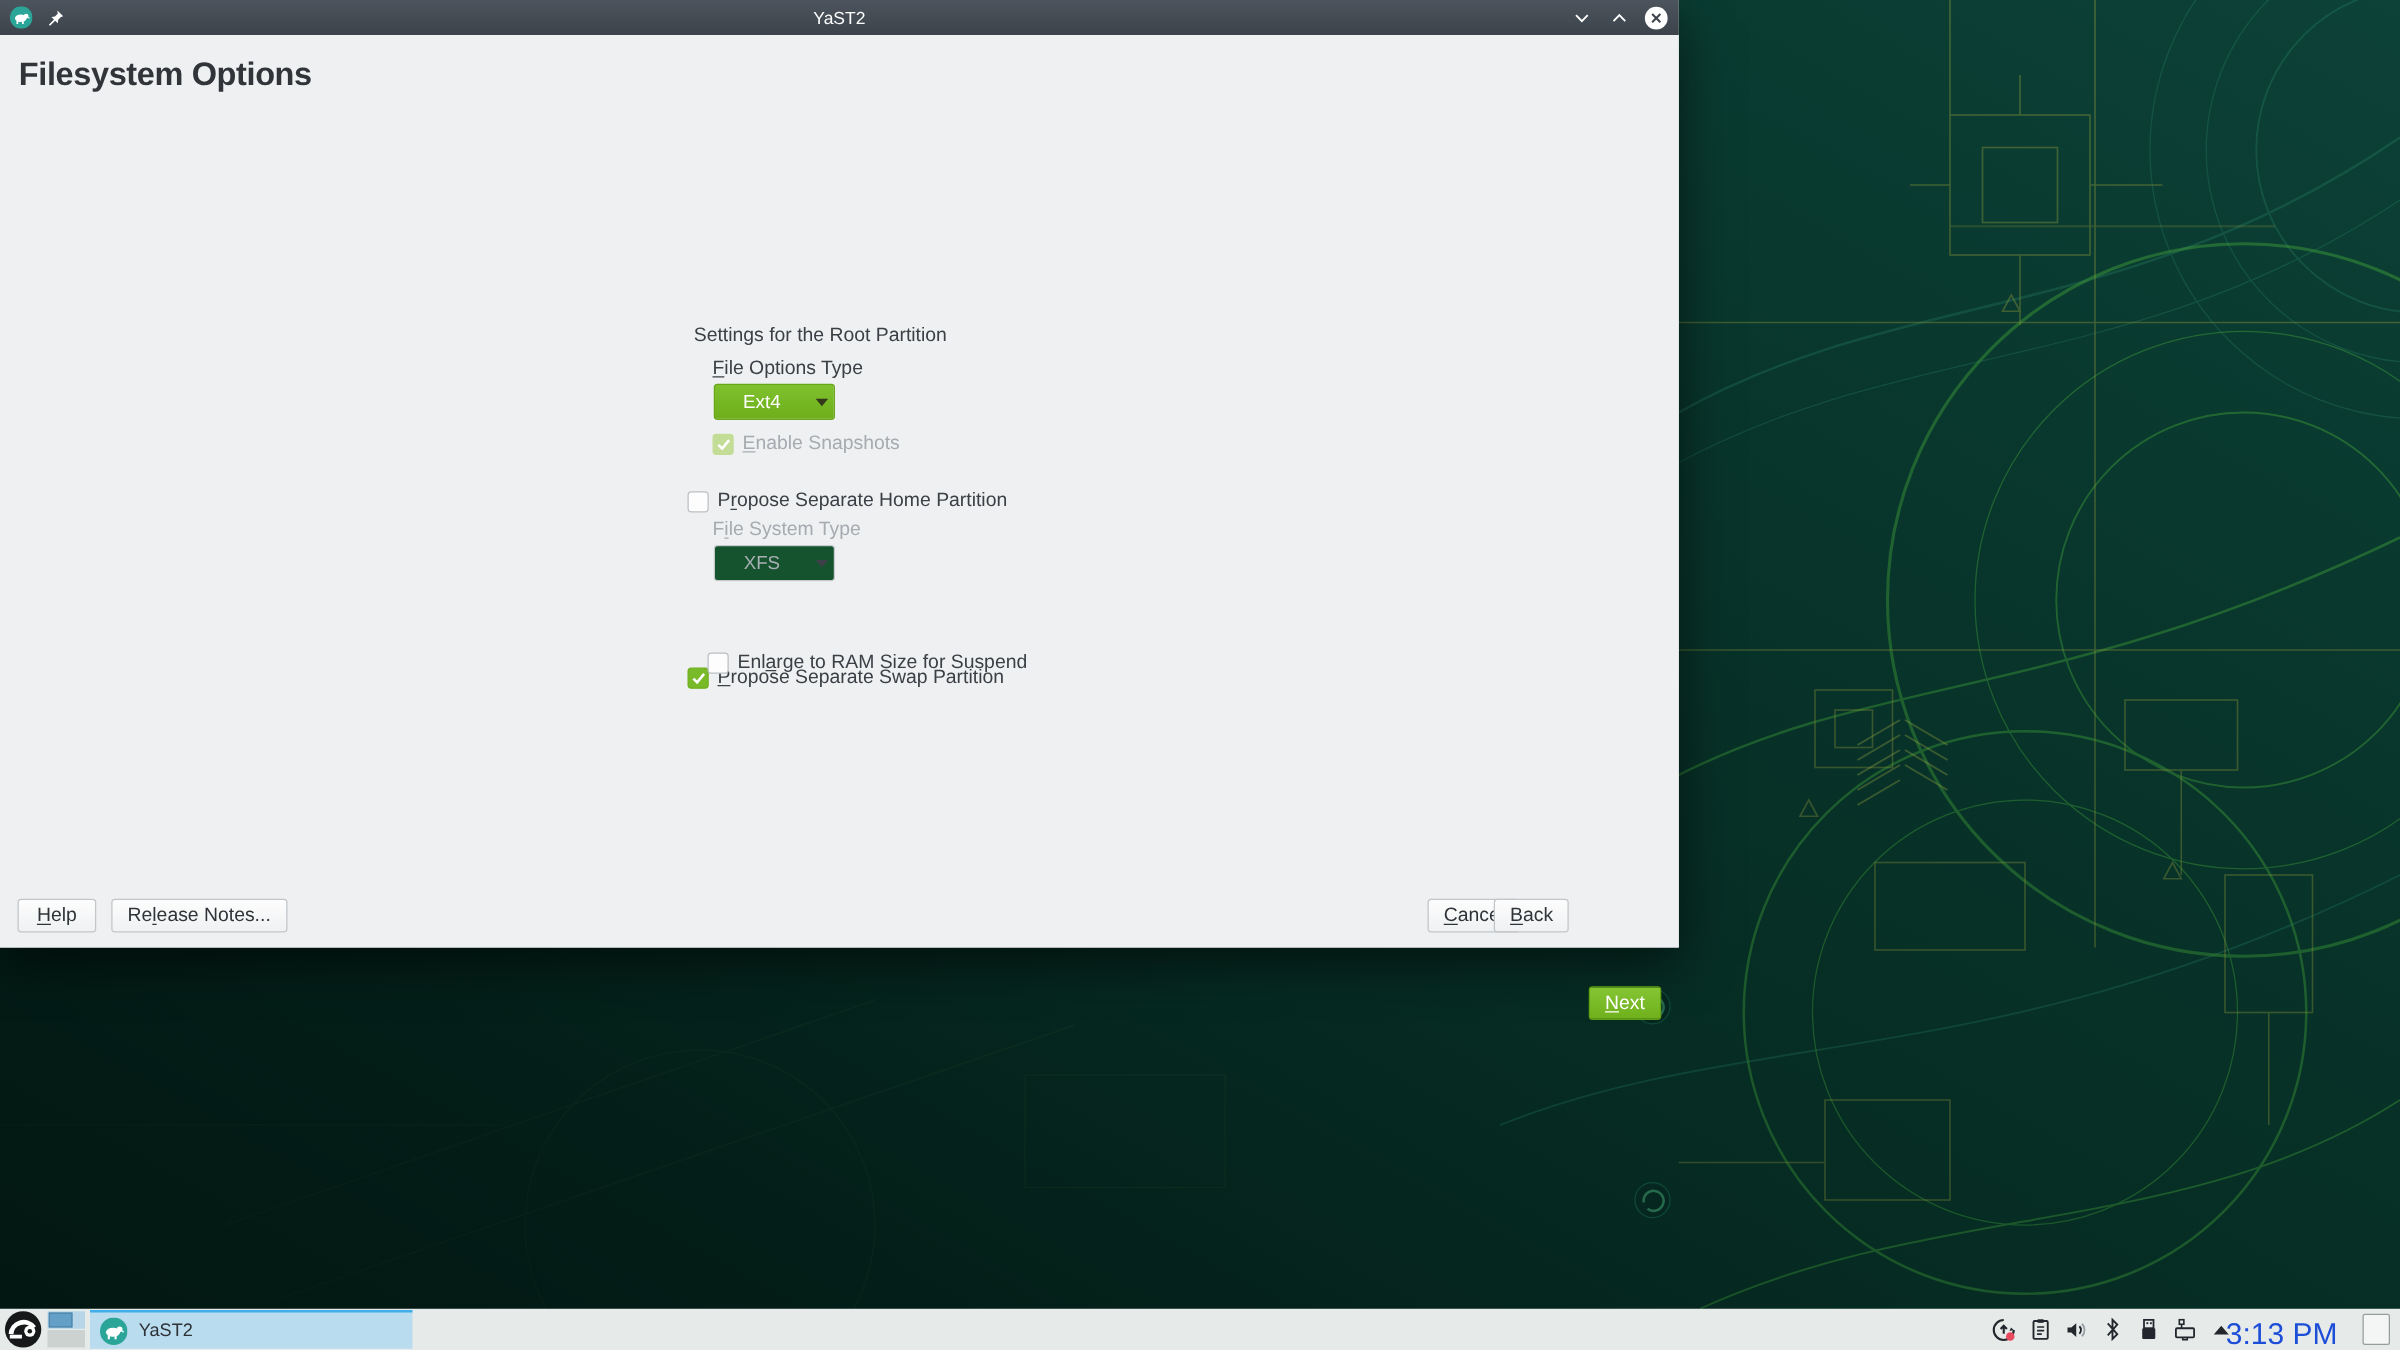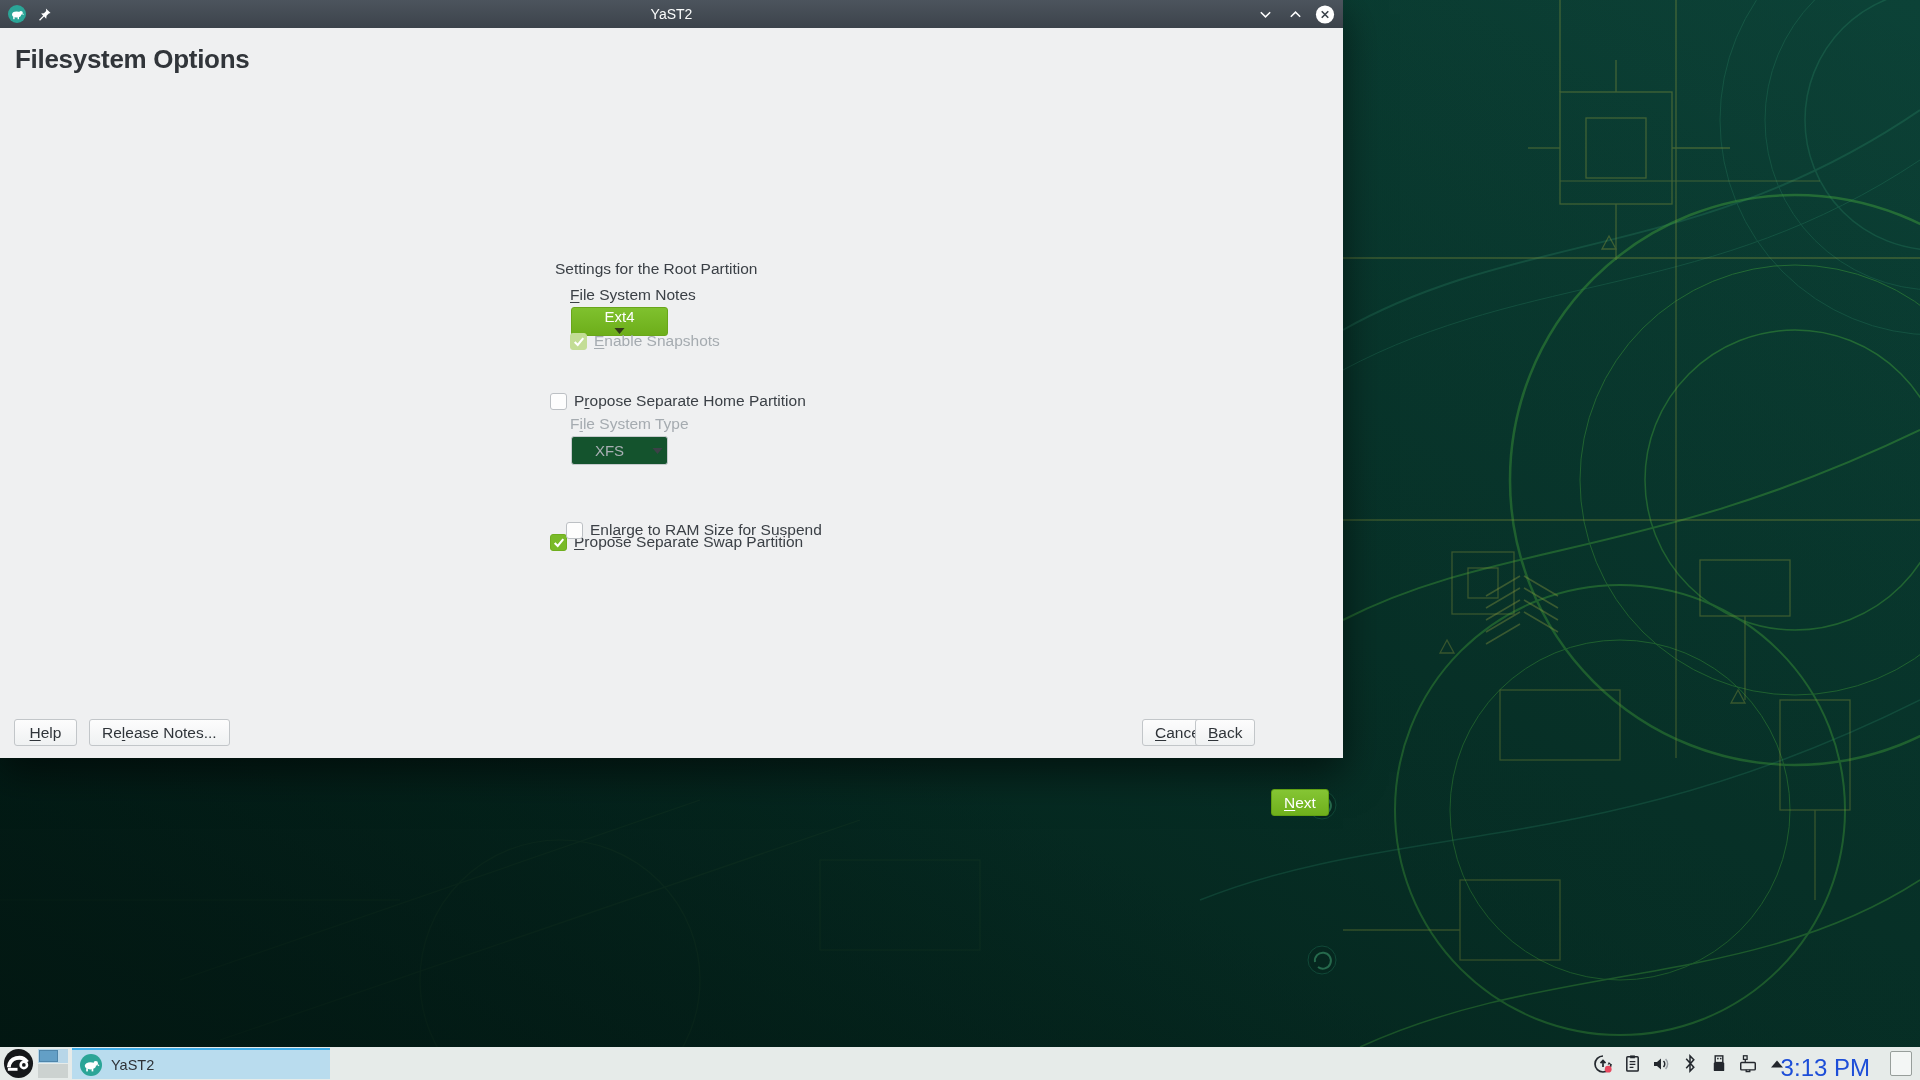"ile System Notes" span { text: System Notes -> Options Type }
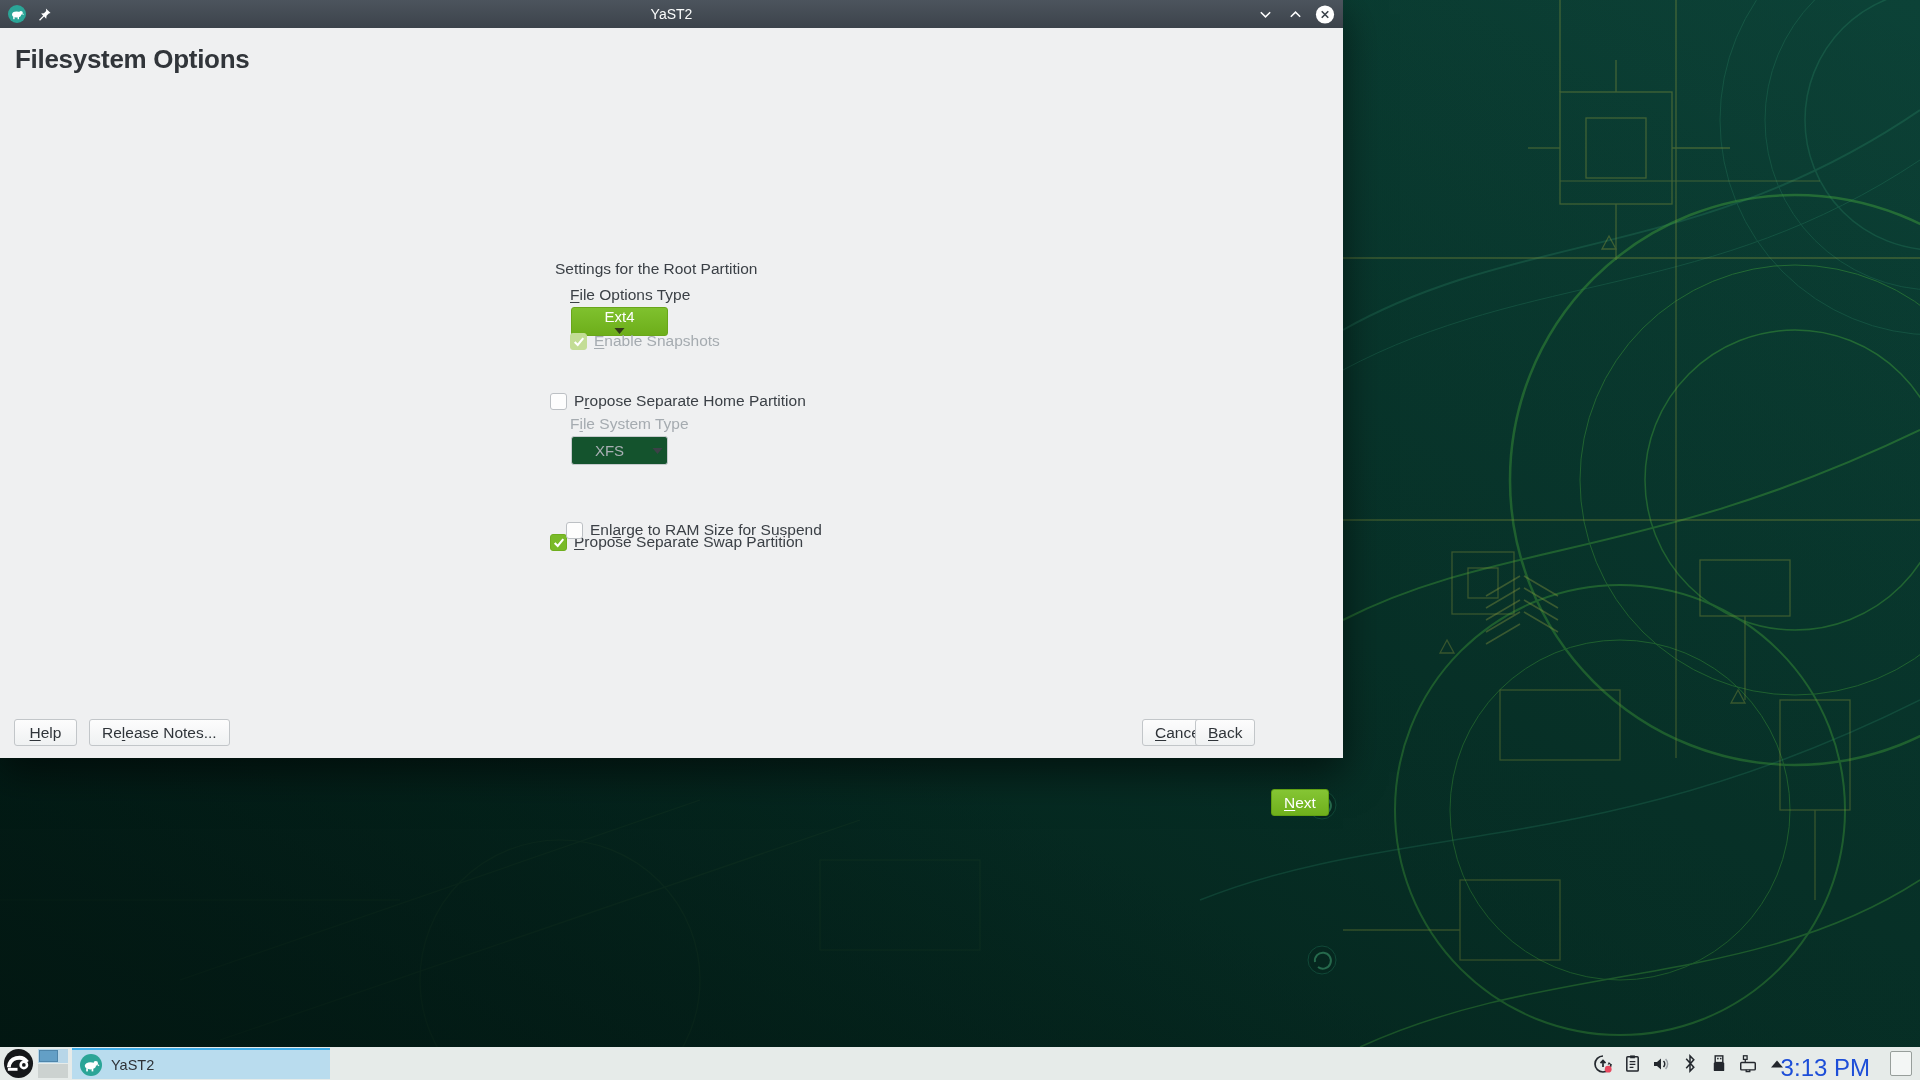"Ext4" div.dropdown { flex-direction: column -> none }
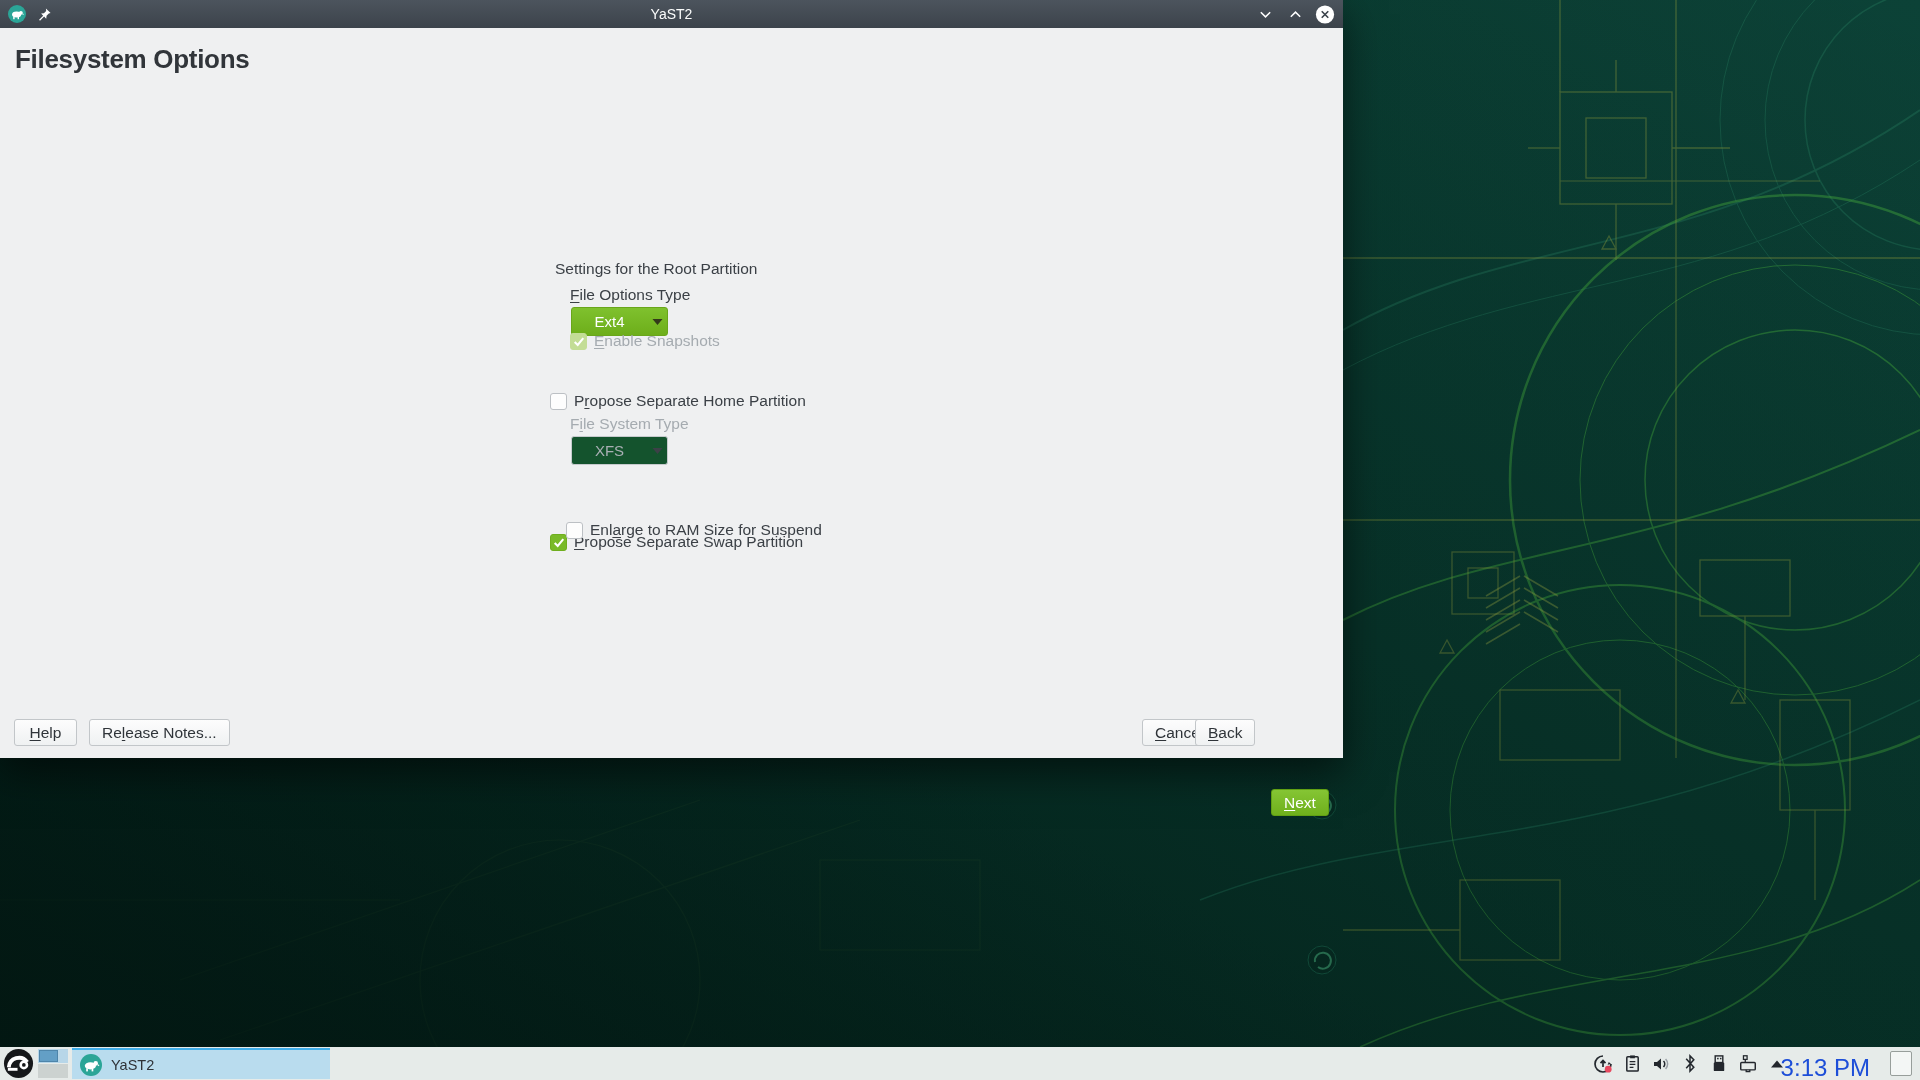"Enable Snapshots" div.checkbox-row { top: 304px -> 318px }
